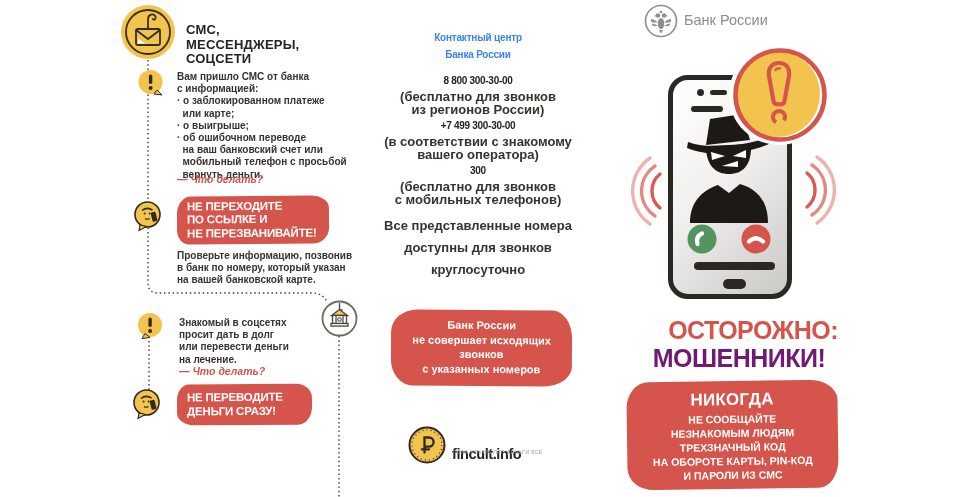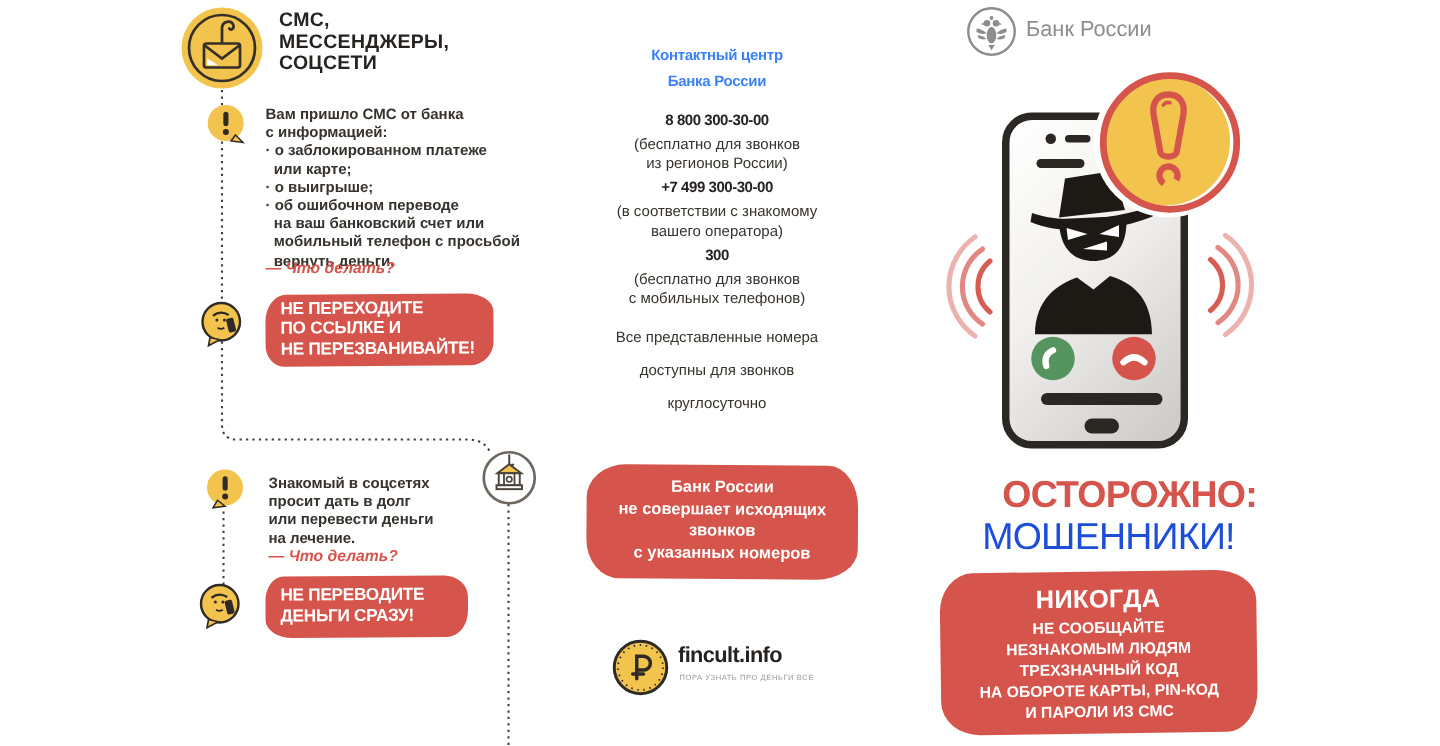"СМС," .b { margin-top: none -> 17px }
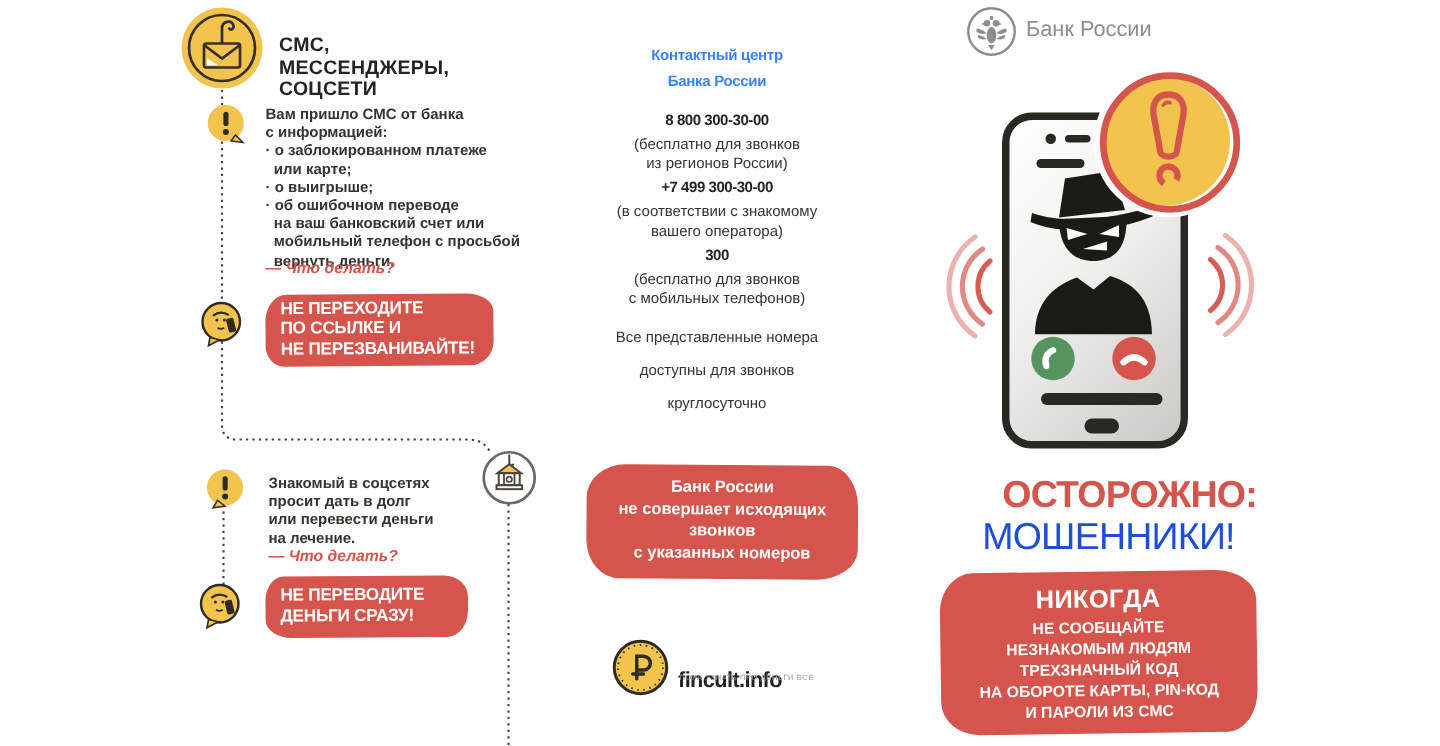"(бесплатно для звонков" .phone-note { font-size: 10px -> 13px; font-weight: normal -> bold }
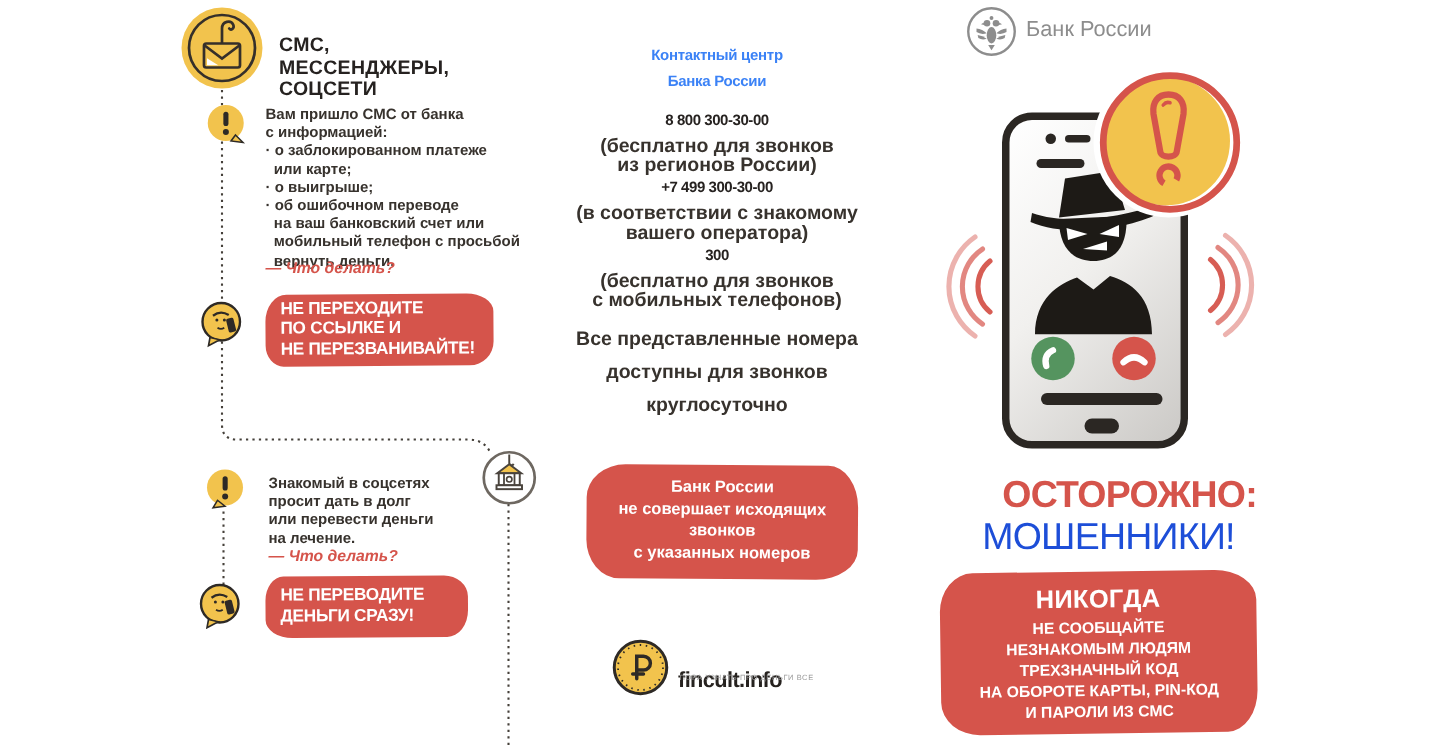"Проверьте информацию, позвонив" div.abs { html: none -> <div>Проверьте информацию, позвонив в банк по номеру, который указан на вашей банковской карте.</div> }
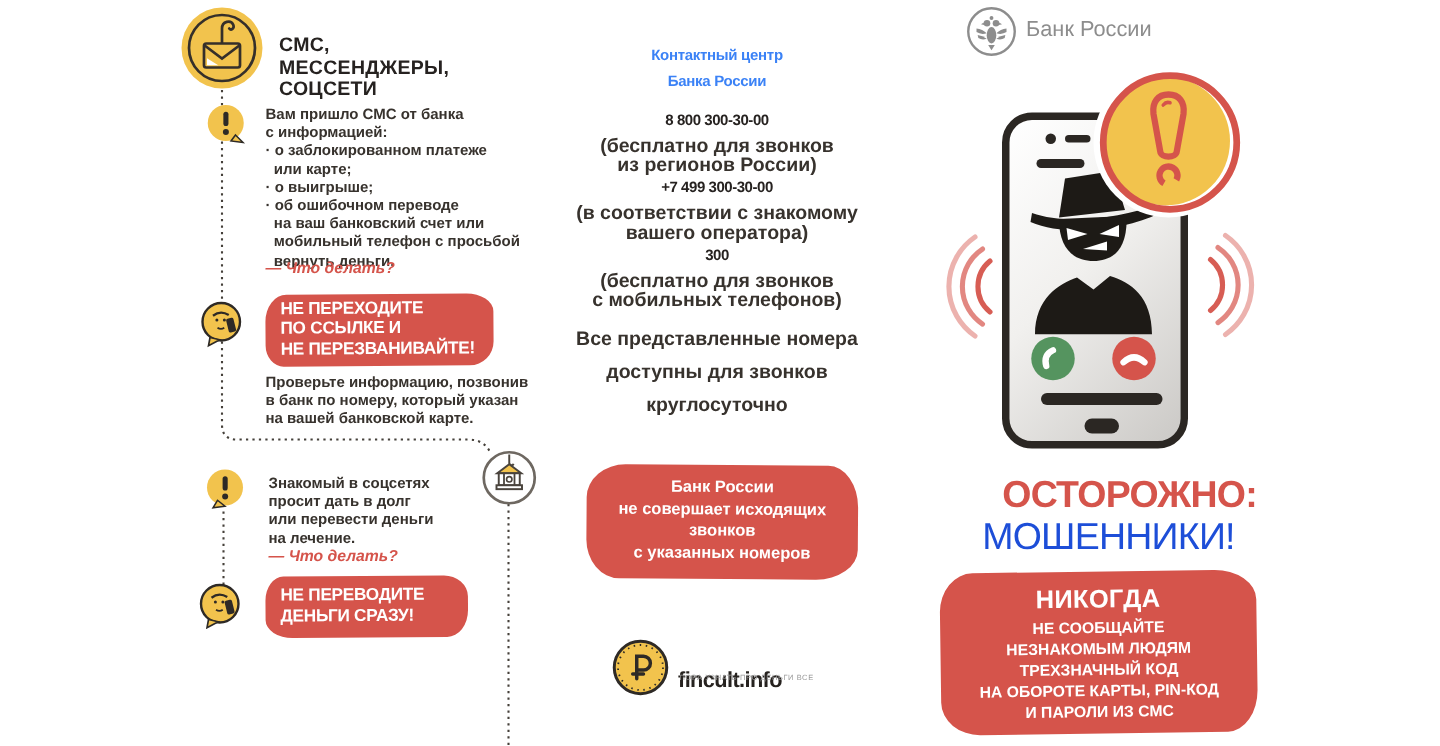"МОШЕННИКИ!" .warn2 { color: #1d4ed8 -> #701a75; font-weight: 400 -> 700 }
